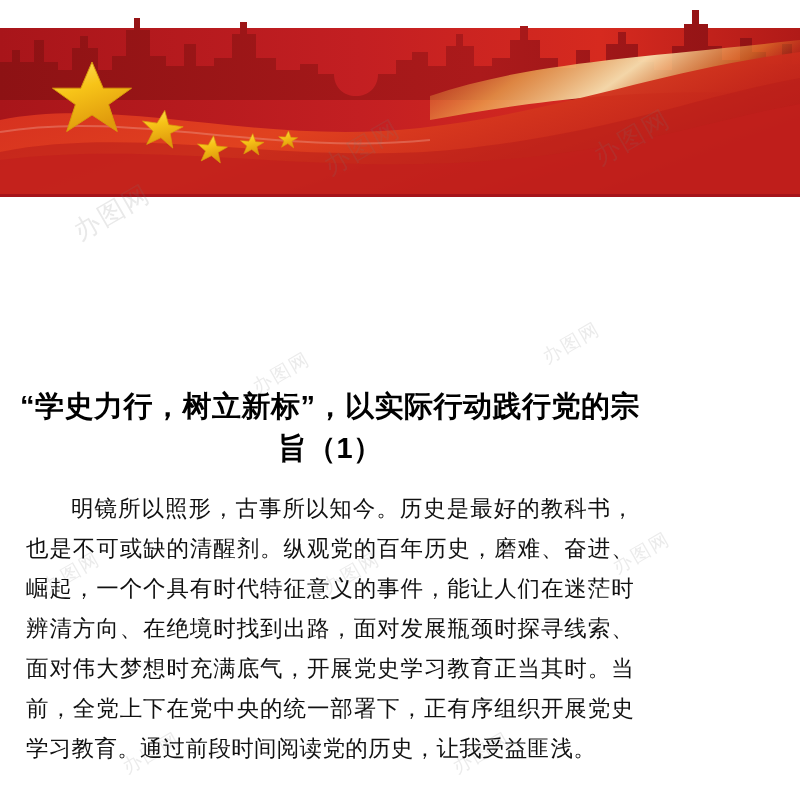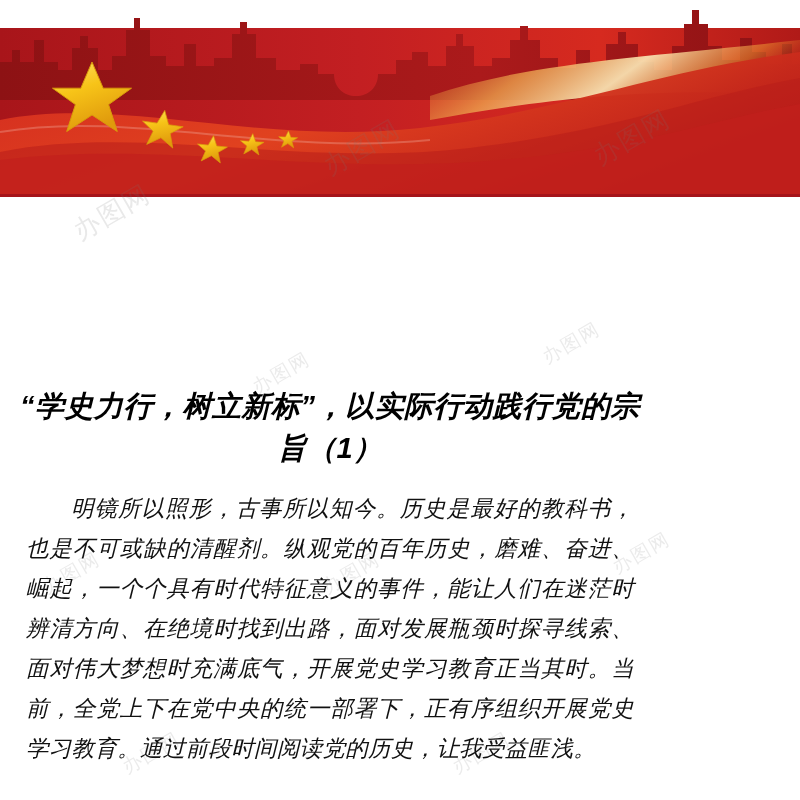"“学史力行，树立新标”，以实际行动践行党的宗旨（1）" .doc { font-style: italic -> none }
